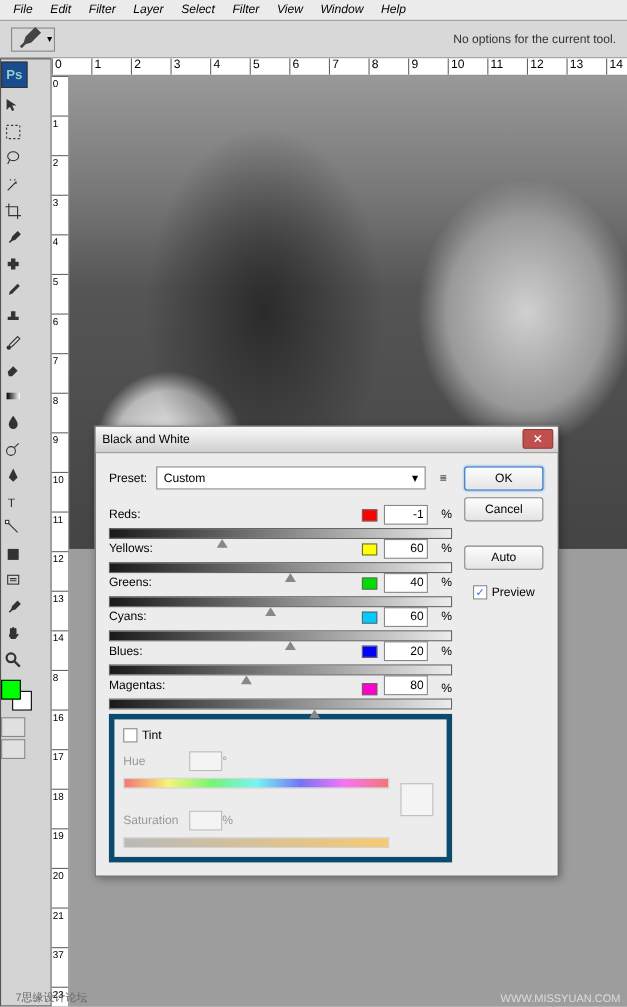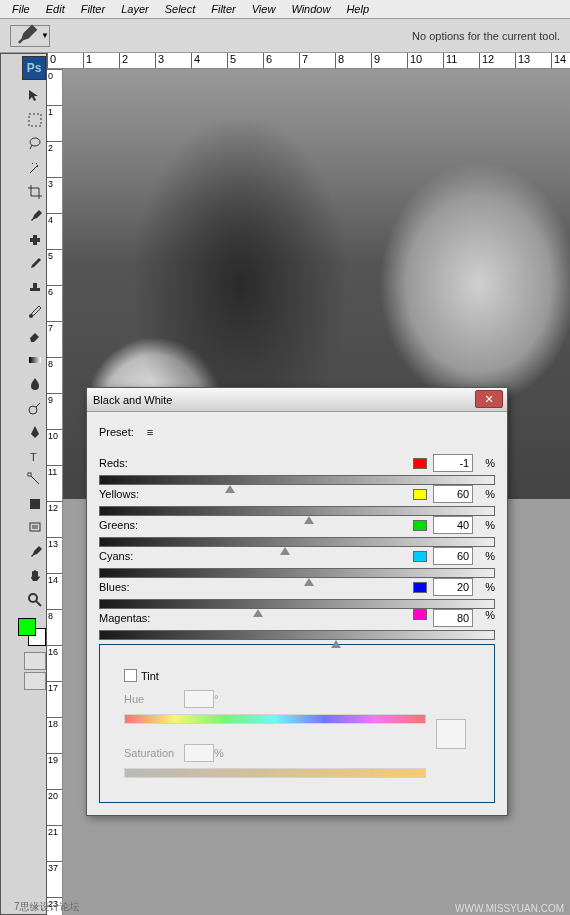"Ps" .tools-panel { align-items: flex-end -> flex-start }
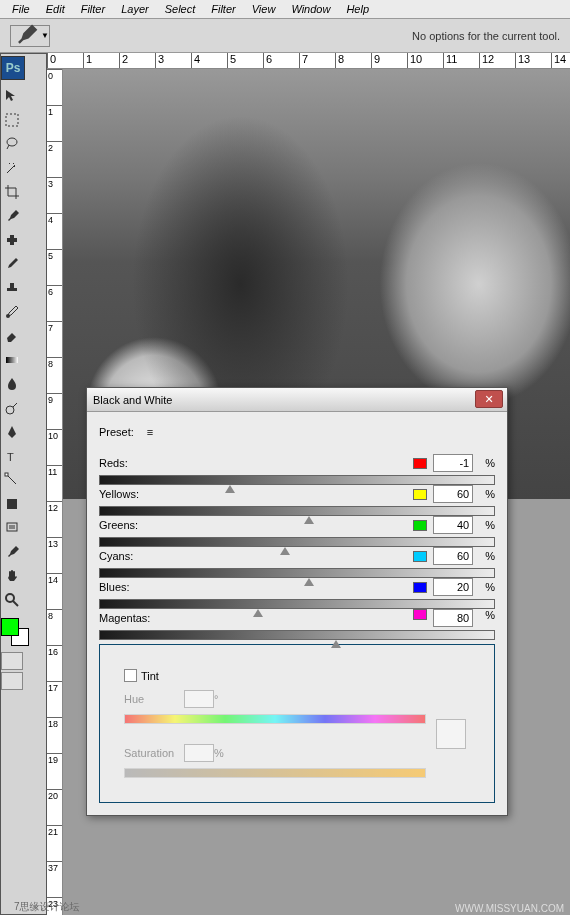"Custom" div.preset-select { html: none -> <div> <span>Custom</span> <span>▾</span> </div> }
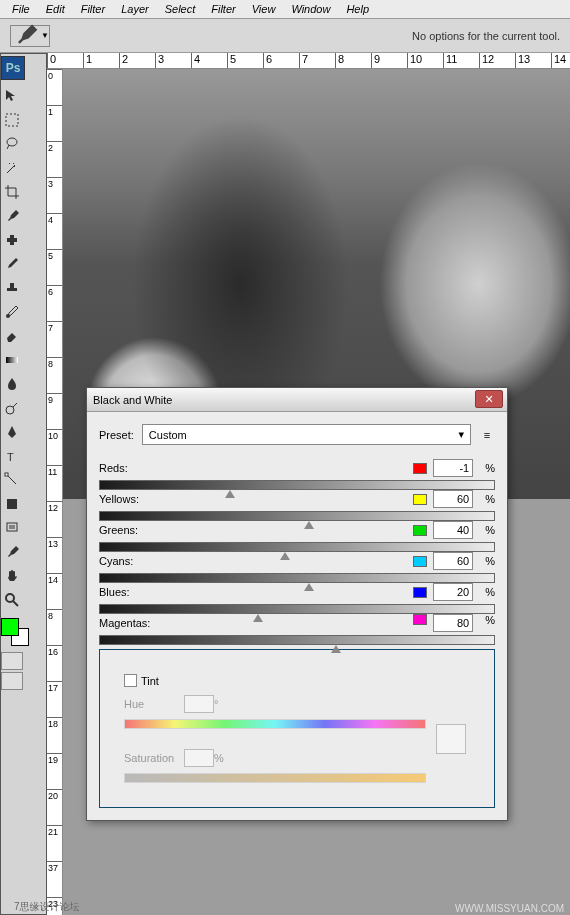"OK" div.dialog-side { html: none -> <div> <div>OK</div> <div>Cancel</div> <div></div> <div>Auto</div> <div> <div>✓</div> <span>Preview</span> </div> </div> }
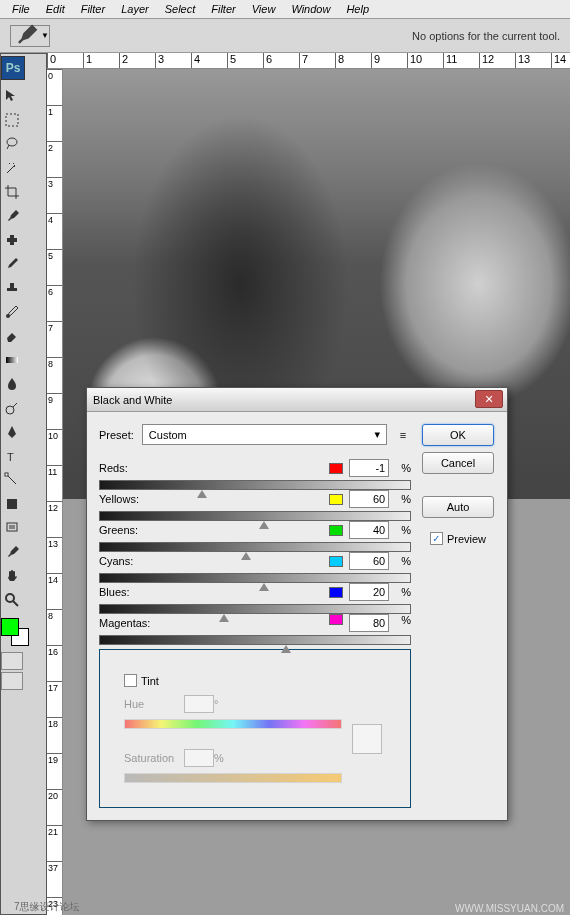"80" div { align-items: flex-start -> flex-end }
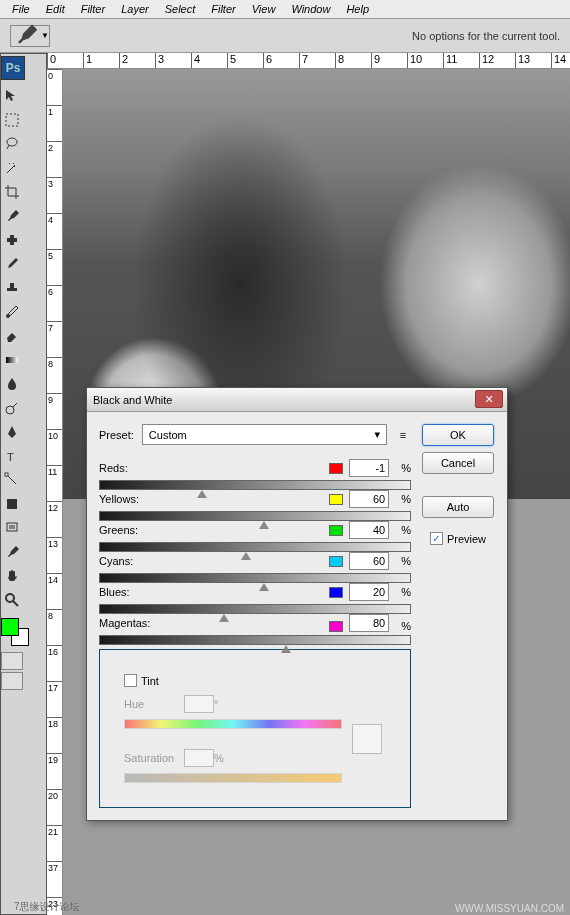"Tint" .tint-box { border: 1px solid #0c4a6e -> 5px solid #0c4a6e; padding: 24px -> 8px }
